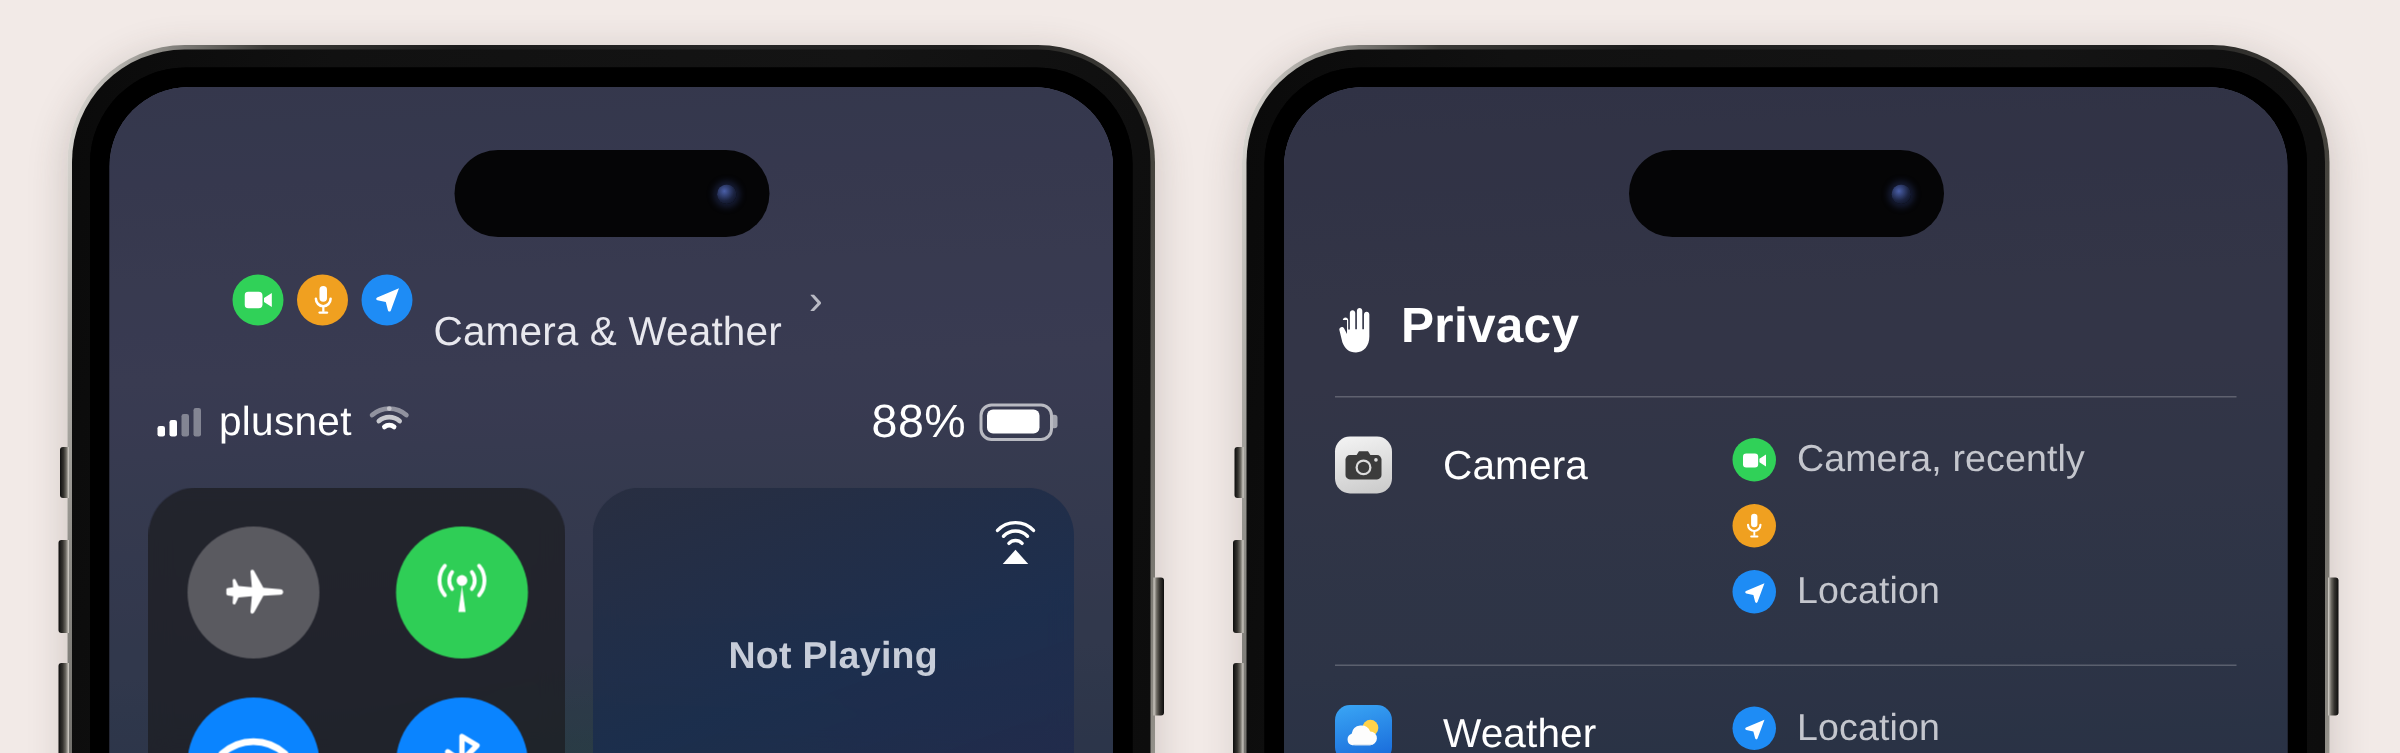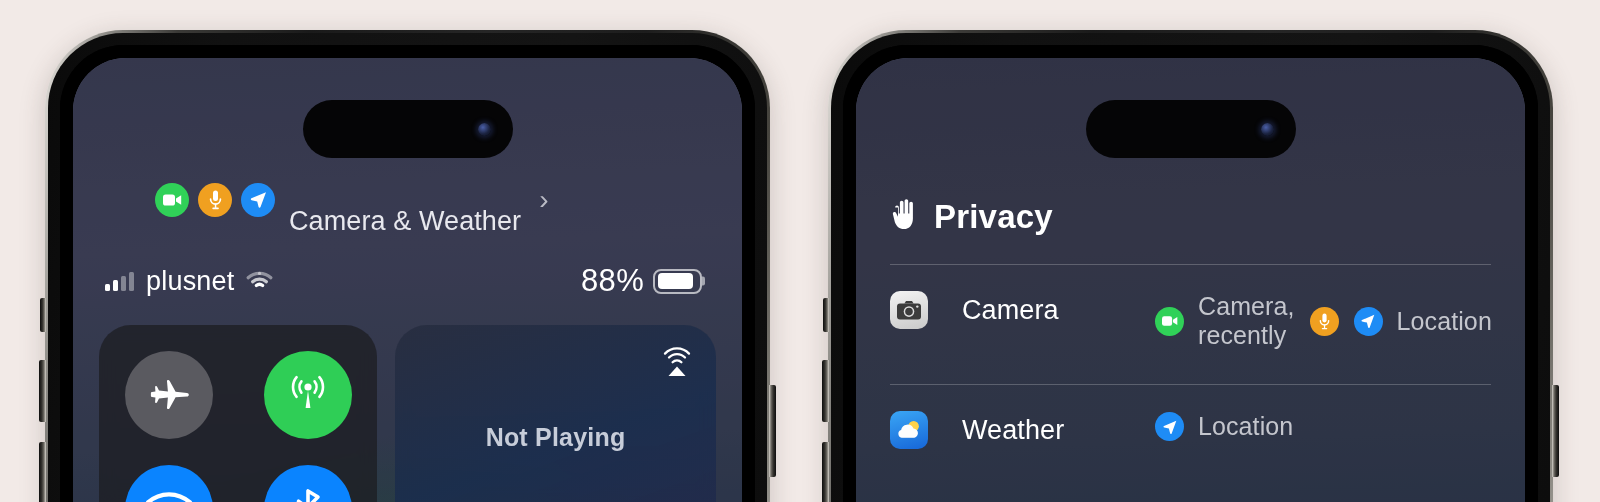"Privacy" .pr-head { align-items: flex-start -> flex-end }
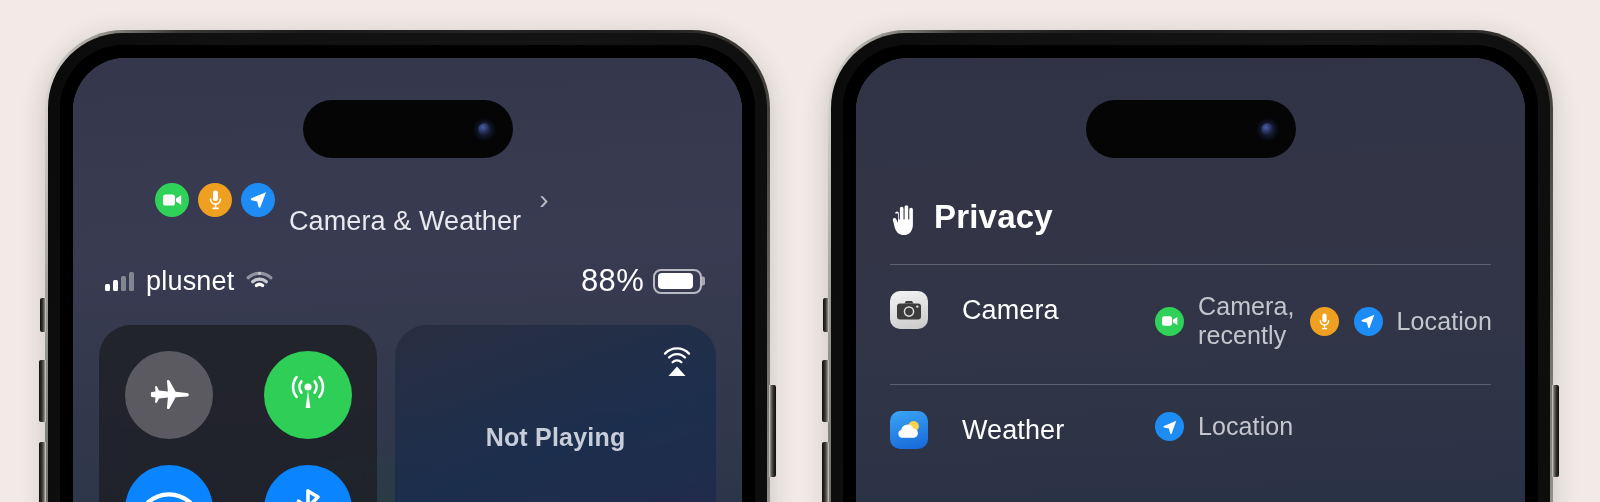"Camera, recently" .uses { flex-direction: none -> column }
